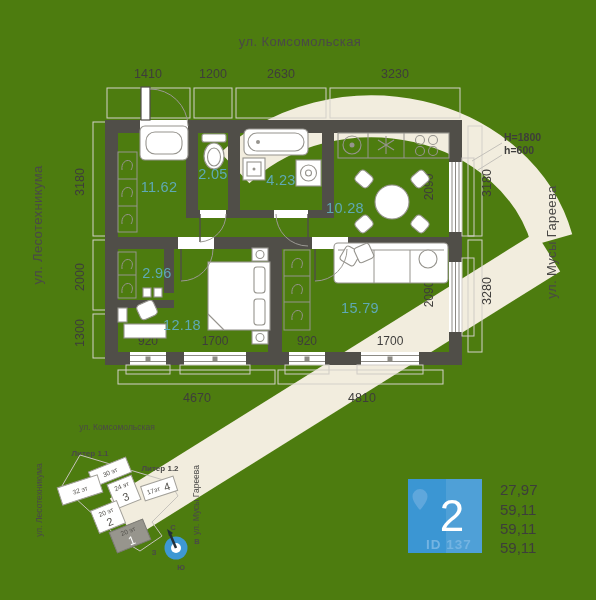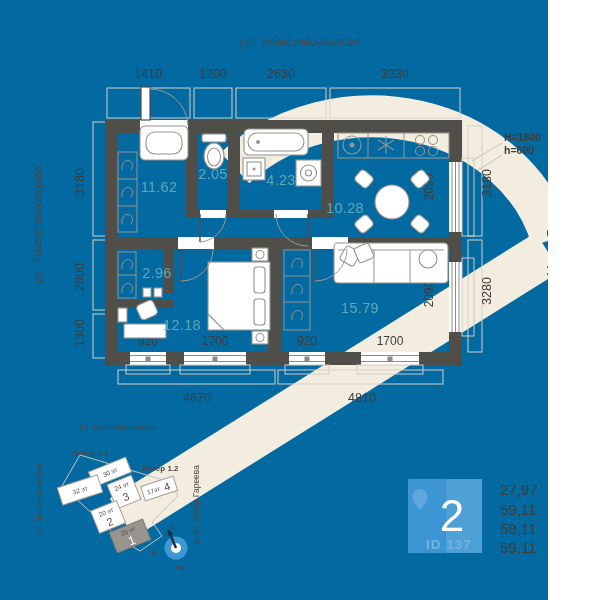"ул. Комсомольская" #stage { background: #0369a1 -> #4d7c0f; width: 548px -> 596px }
